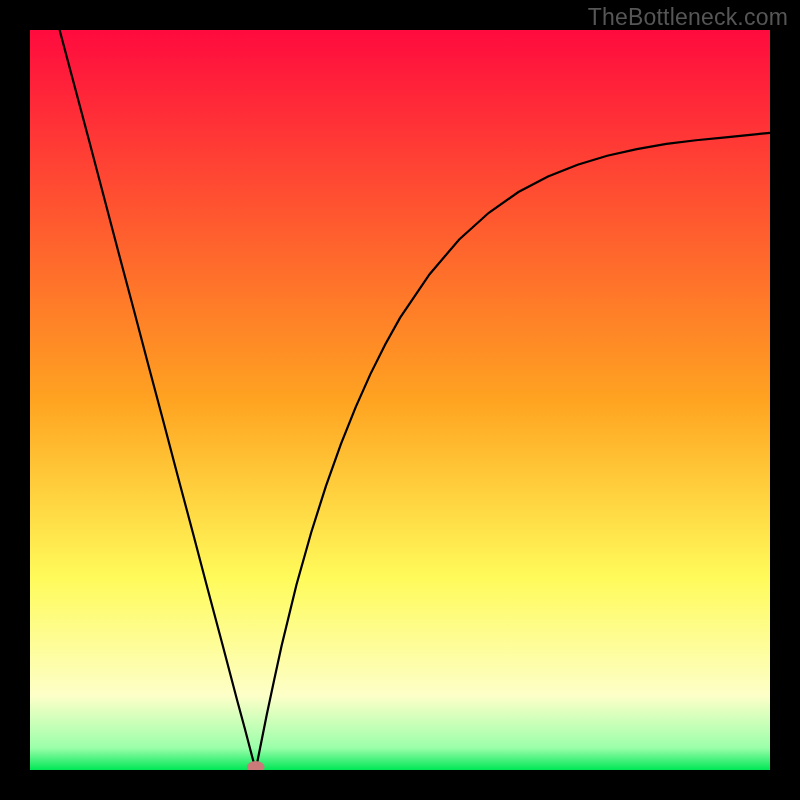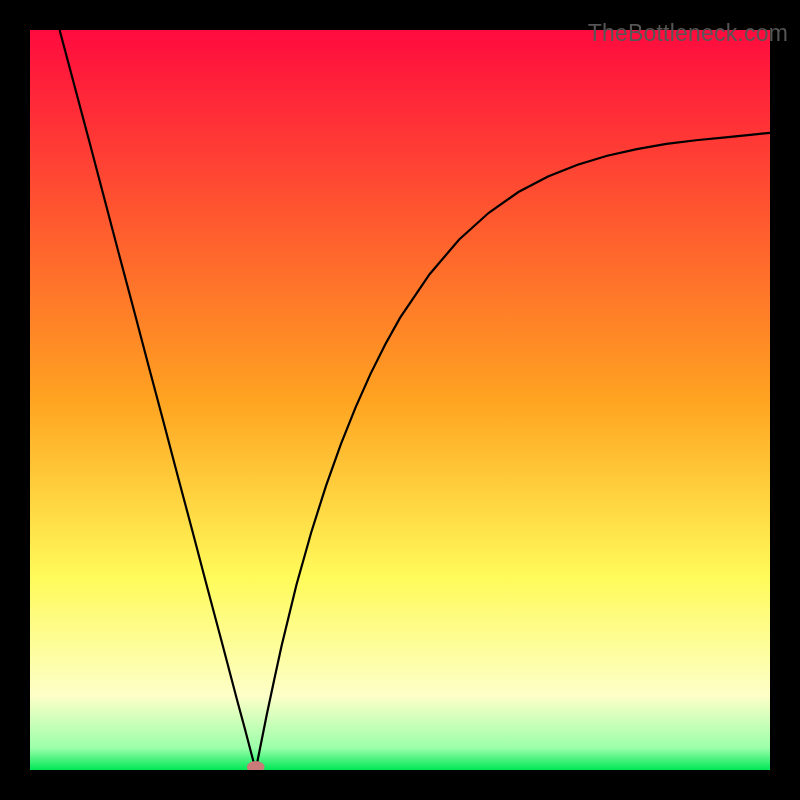"TheBottleneck.com" .watermark { top: 20px -> 4px }
